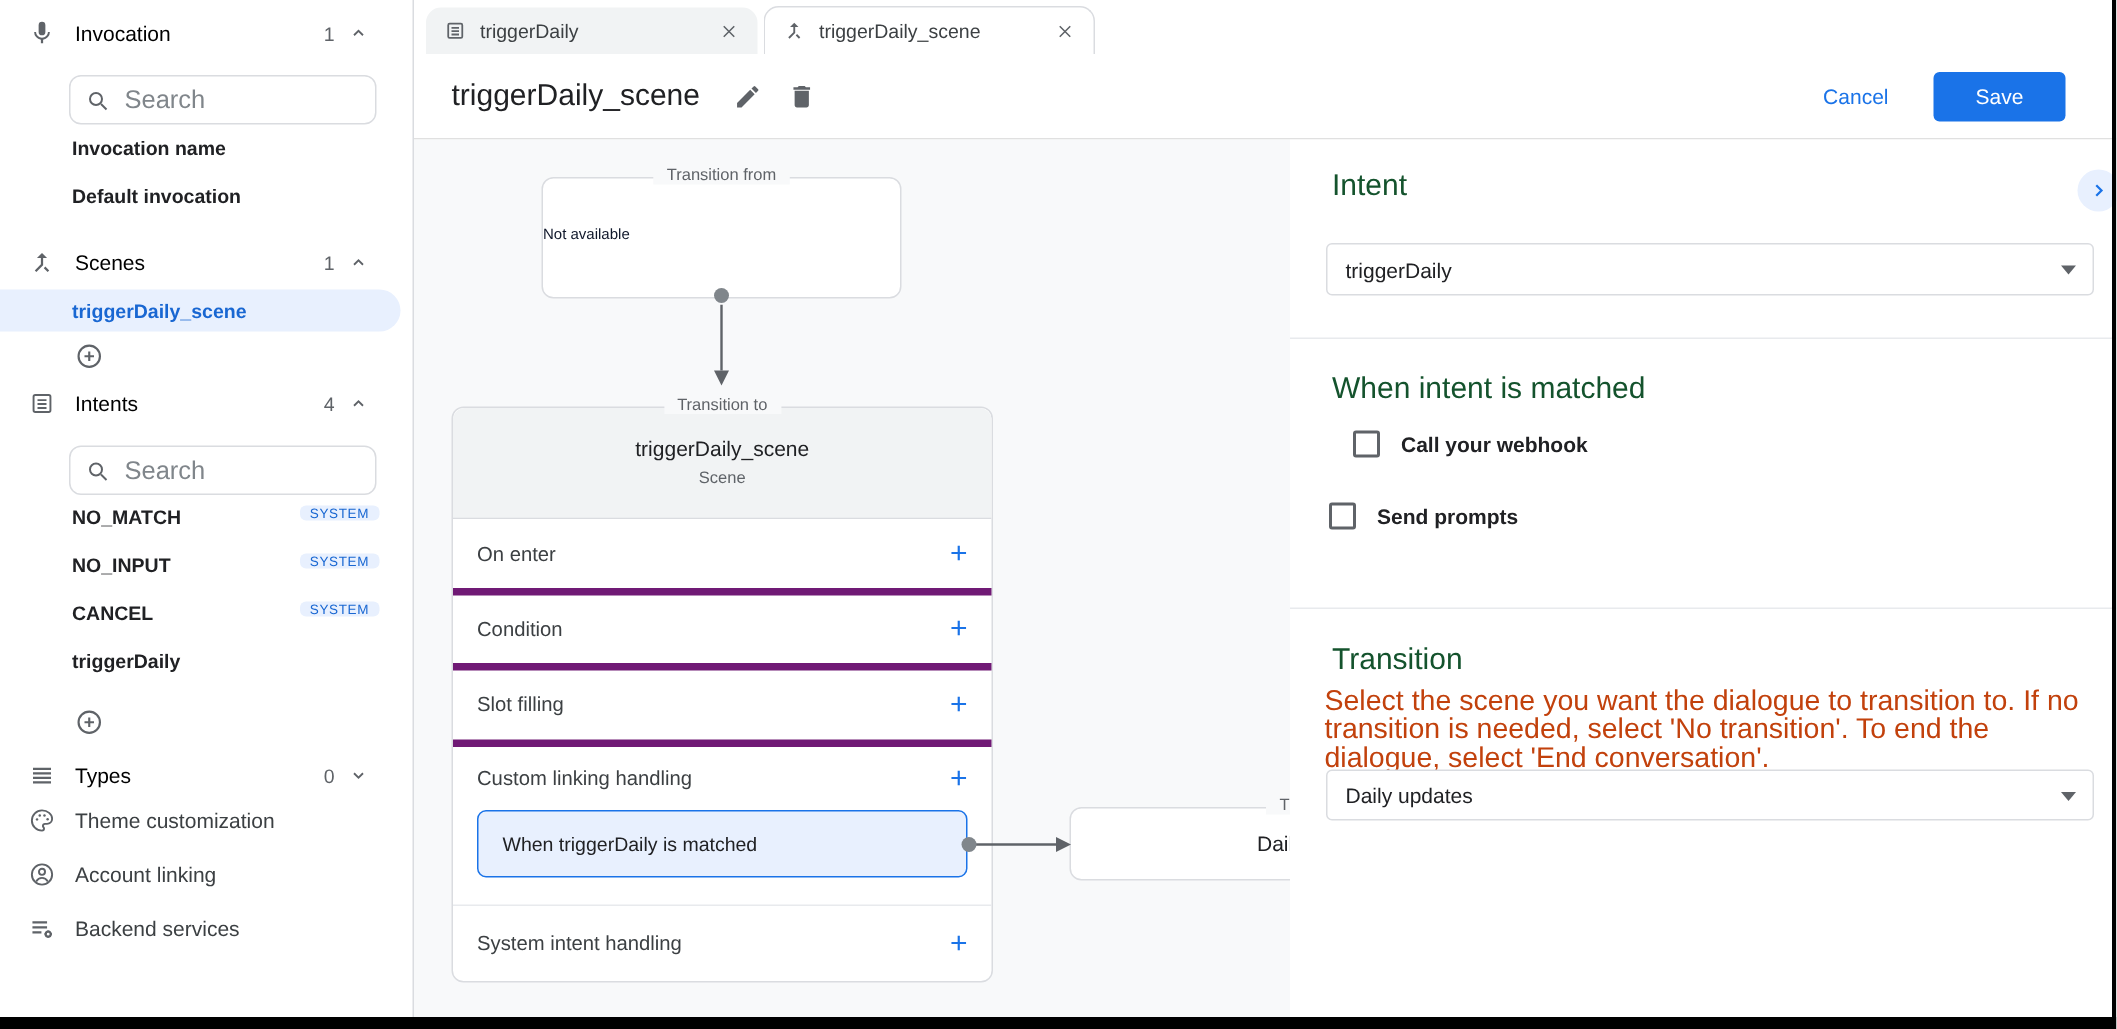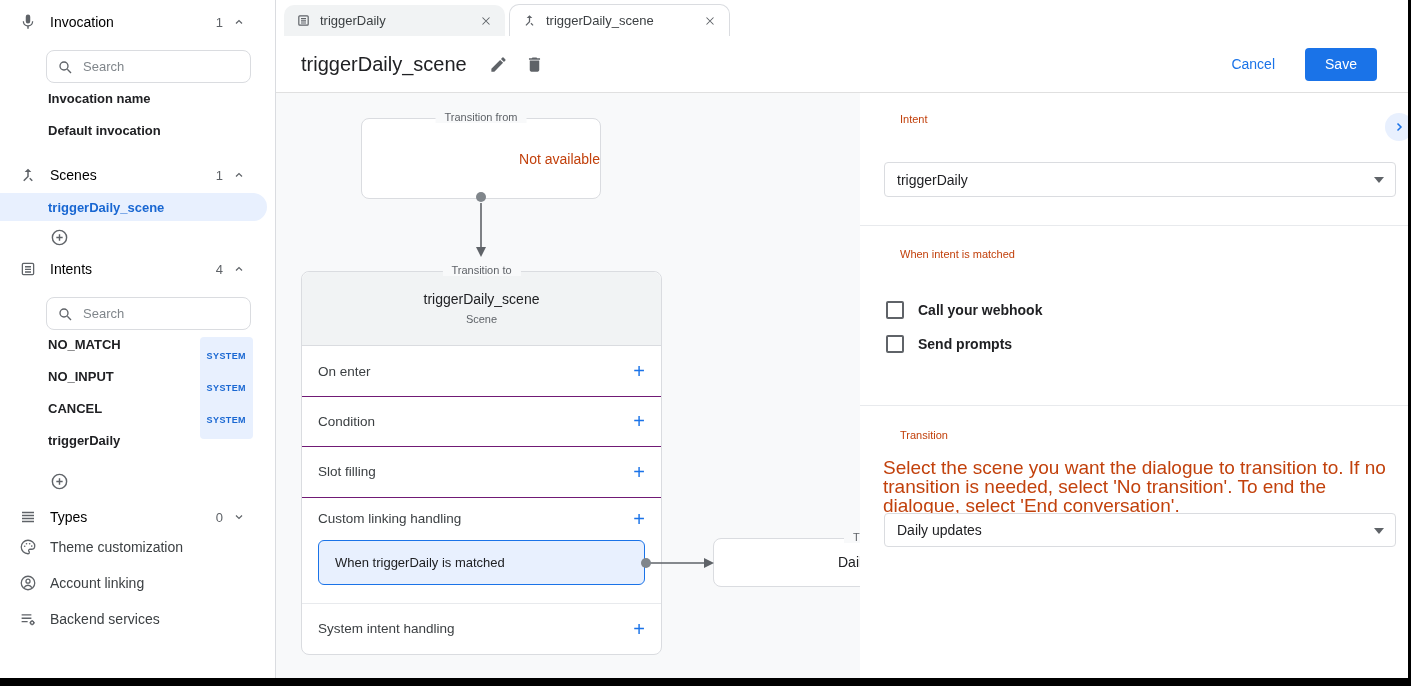"Search" .searchbox input { font-size: 13px -> 17px }
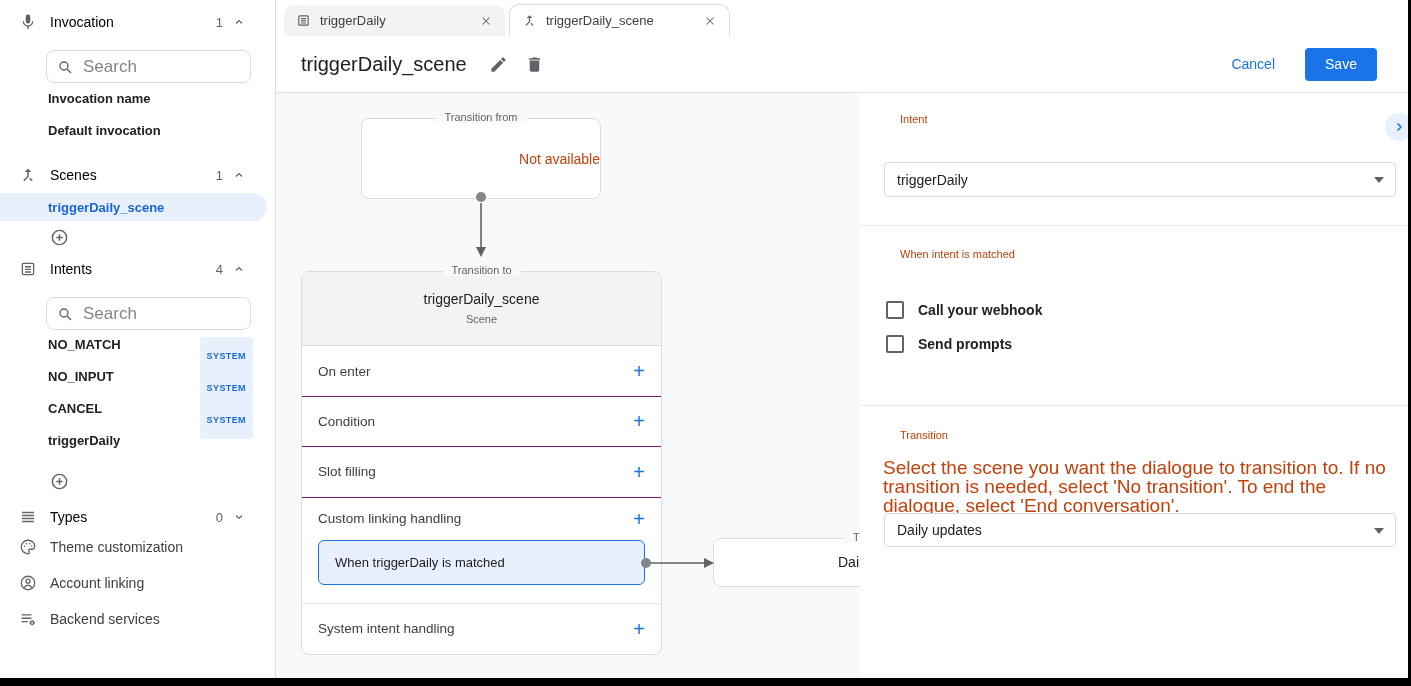"Save" .save-btn { width: 72px -> 88px }
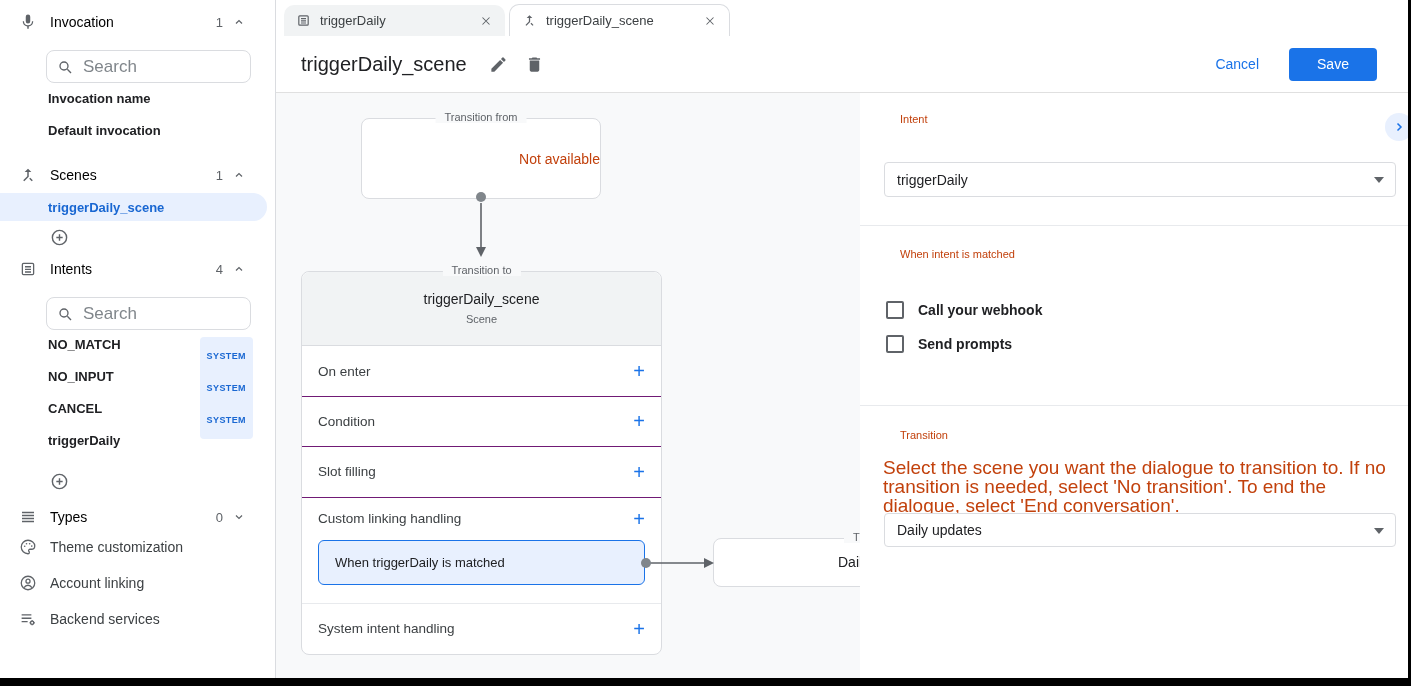"Intent" .pheading { color: #c2410c -> #14532d; font-size: 11px -> 20px; left: 40px -> 28px }
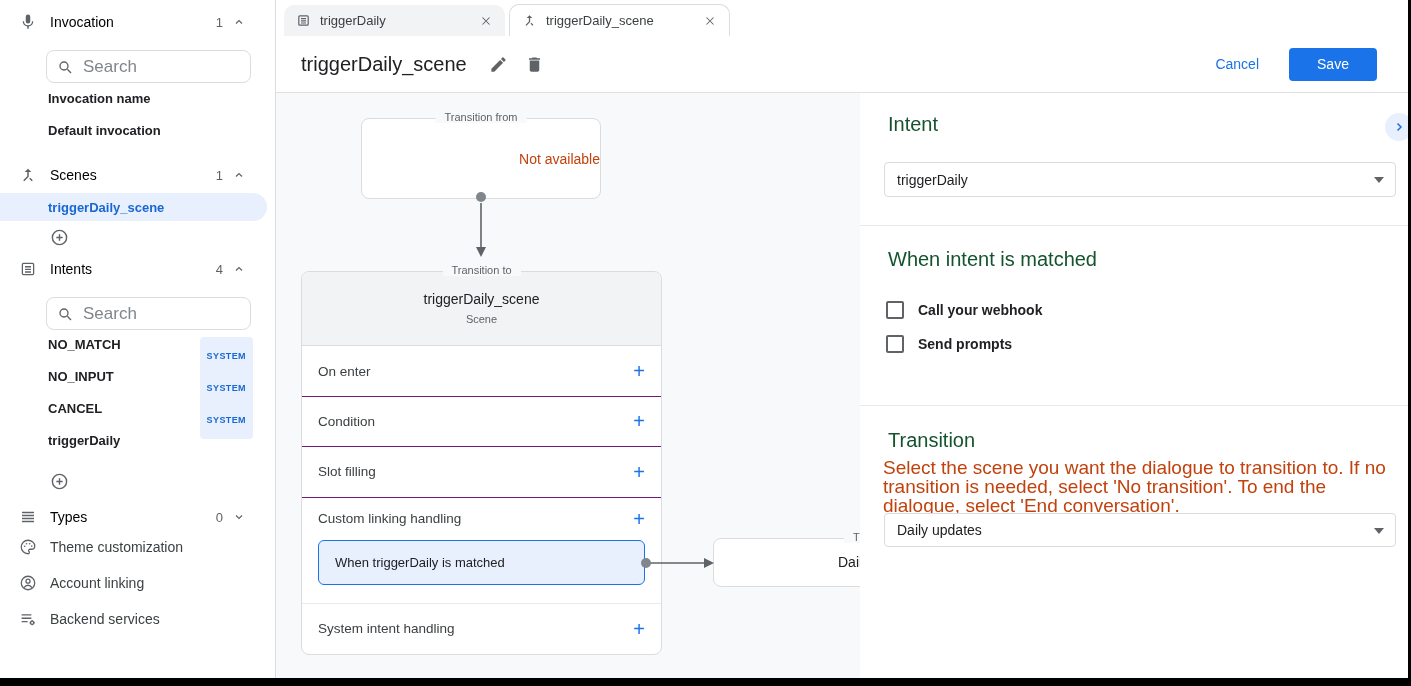"Not available" .box-from .content { color: #c2410c -> #0f172a; font-size: 14px -> 10px; text-align: right -> left }
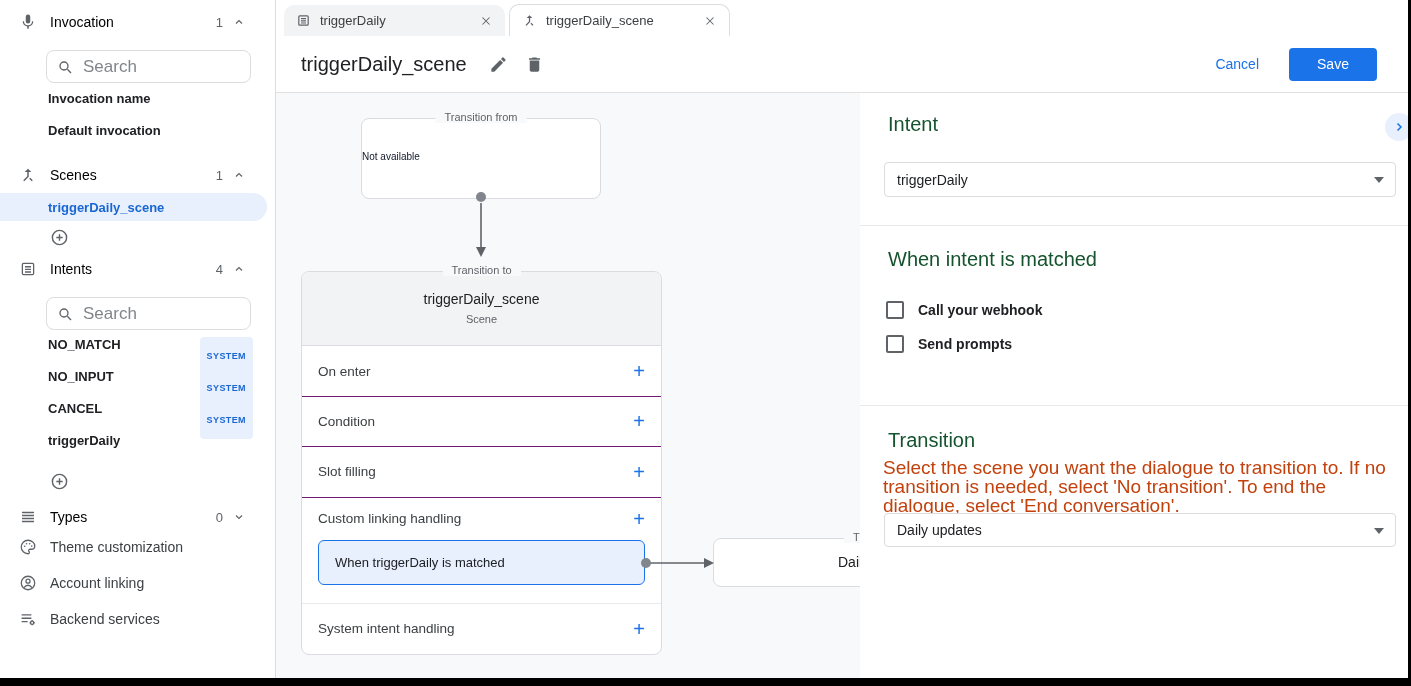"Call your webhook" div.checkrow { margin-left: none -> 16px; top: 208px -> 194px }
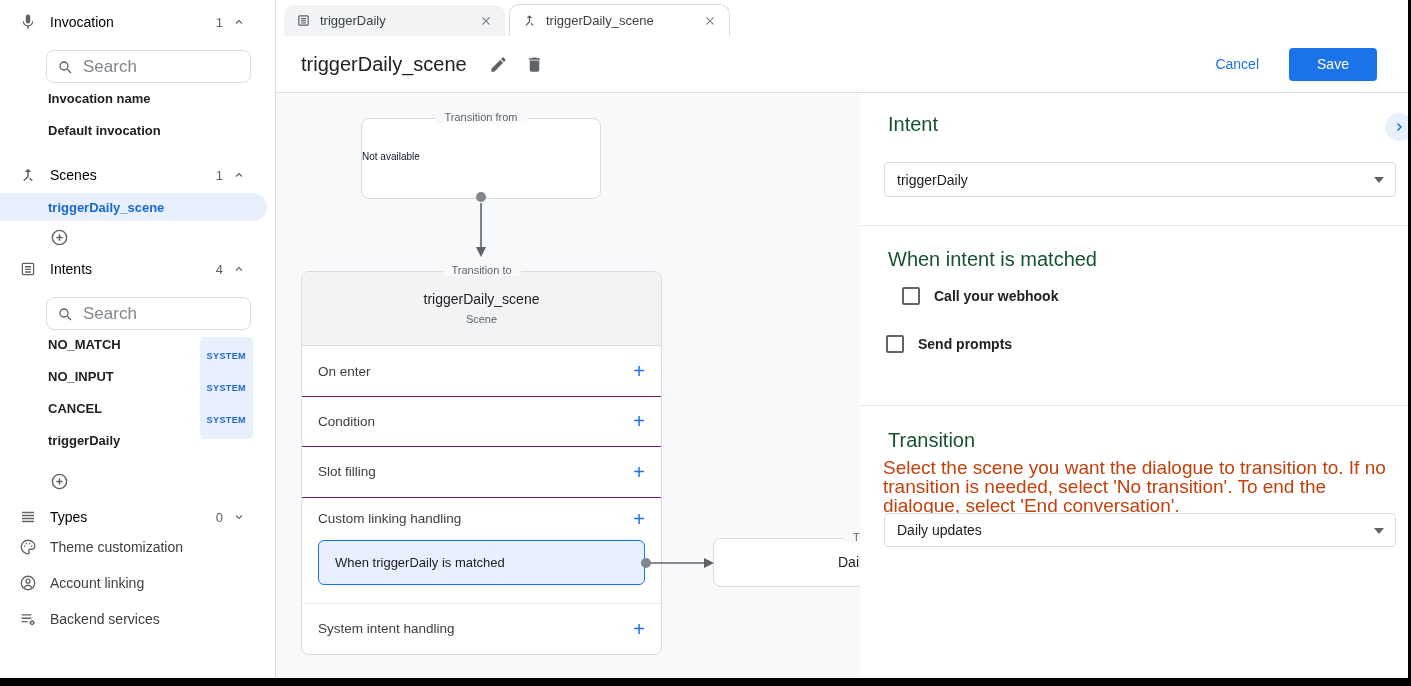"SYSTEM" .badge { font-weight: 700 -> 400; padding: 14px 7px -> 0 7px }
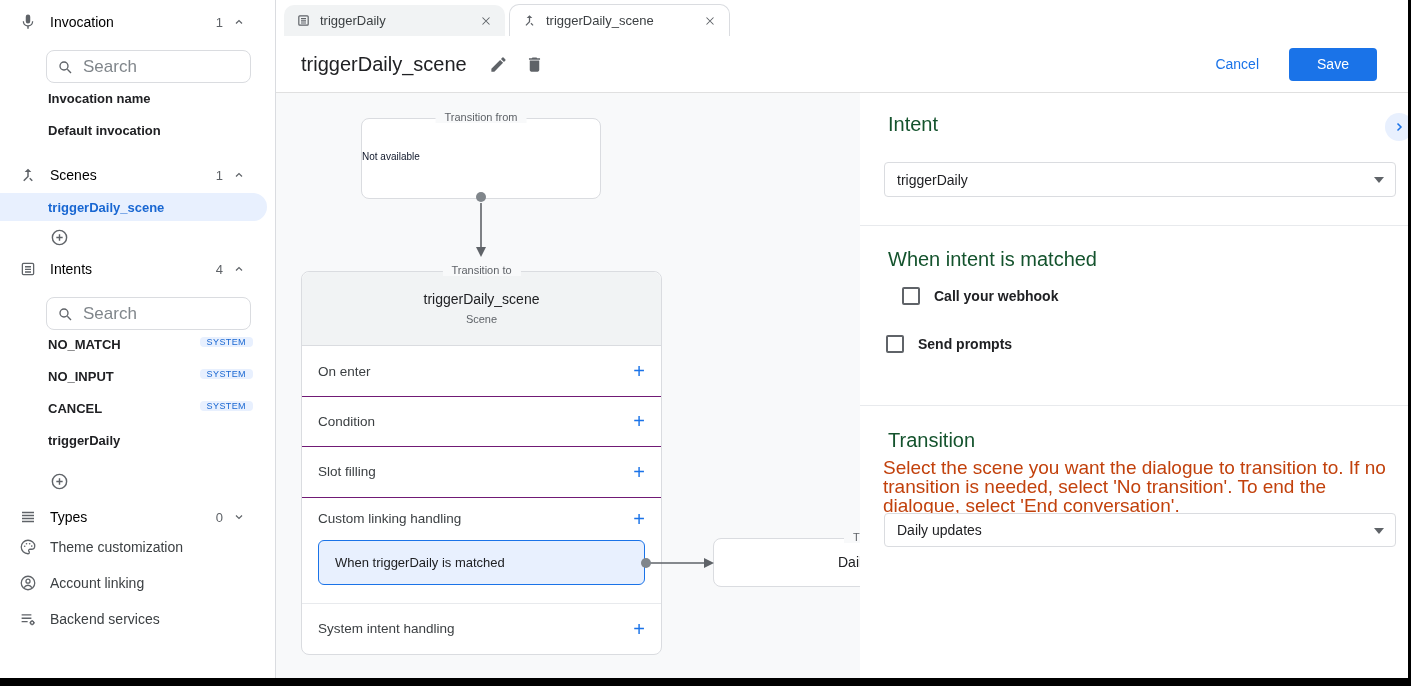"On enter" .scene-row { border-bottom: 1px solid #701a75 -> 5px solid #701a75 }
